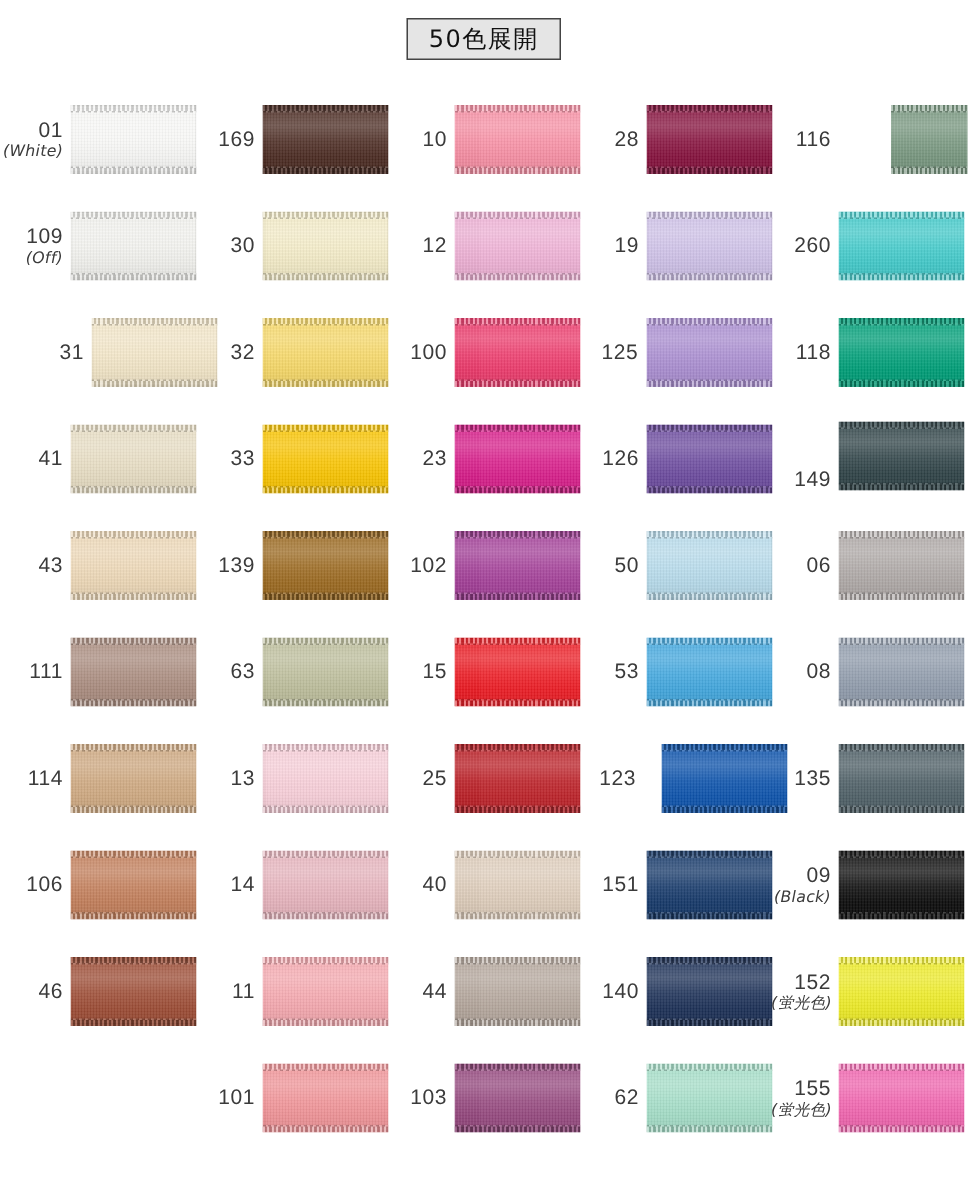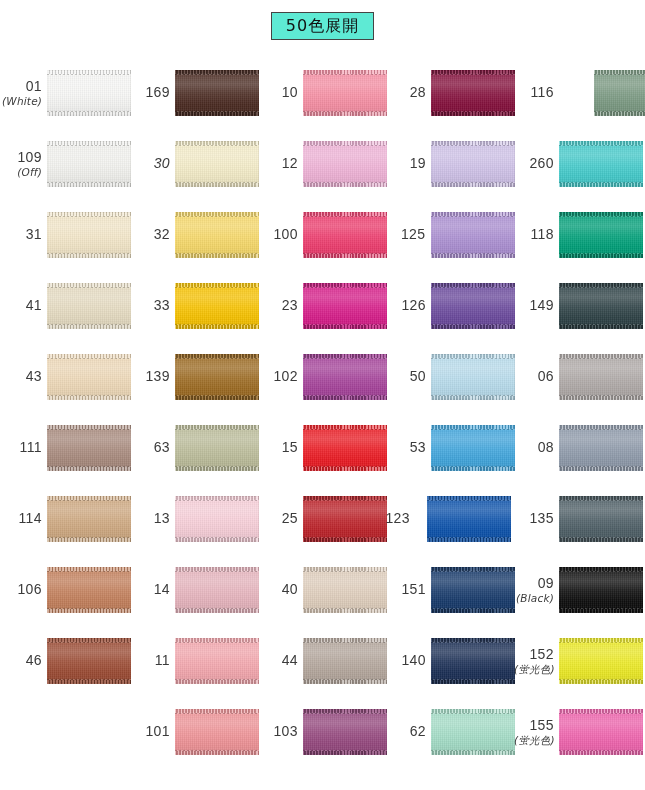"50色展開" #title-box { background: #5eead4 -> #e5e5e5 }
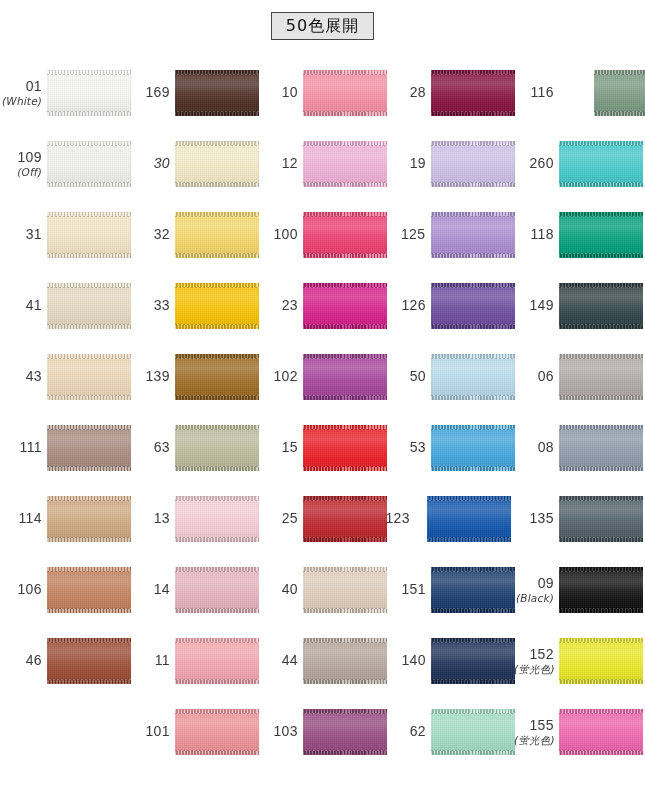"30" div.cell { font-style: italic -> none }
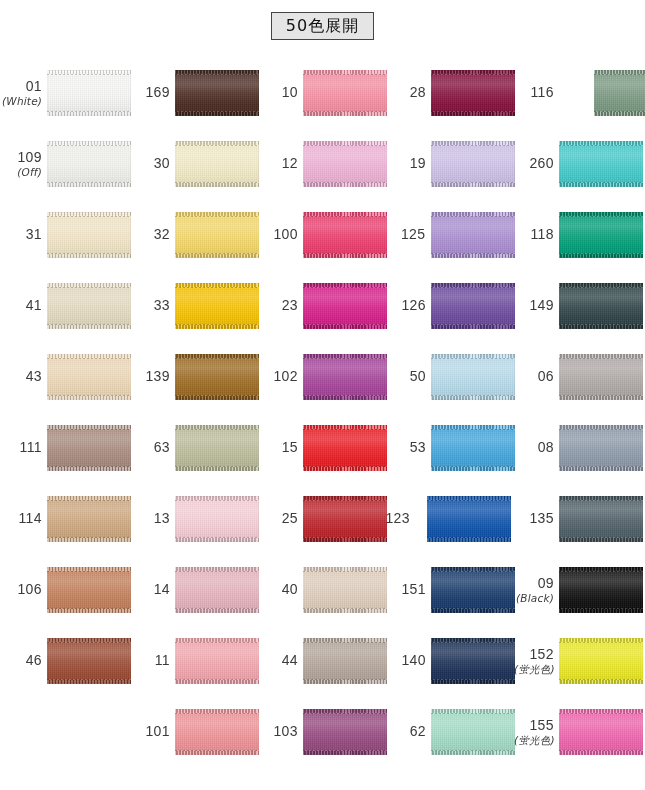"31" div.cell { left: 2px -> 16px }
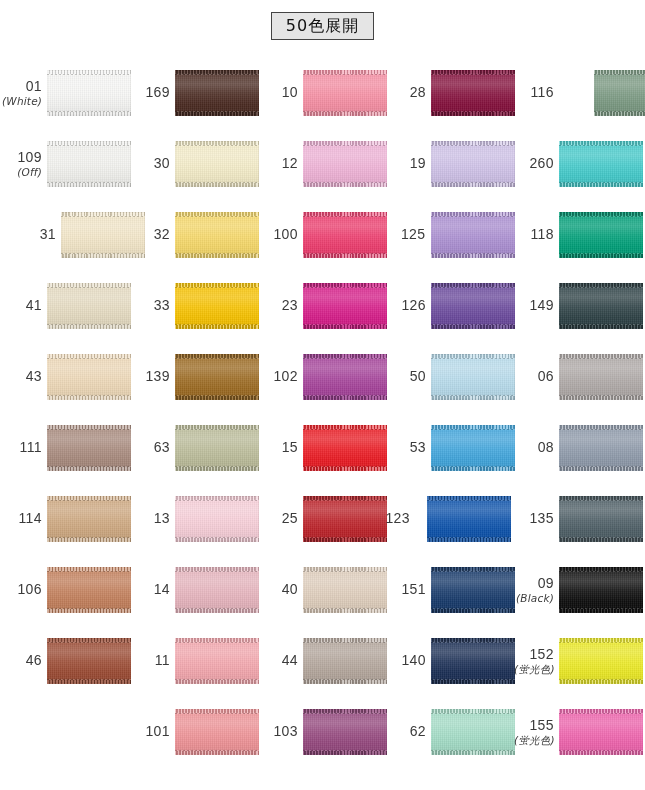"149" div.cell { align-items: none -> flex-end; top: 218px -> 204px }
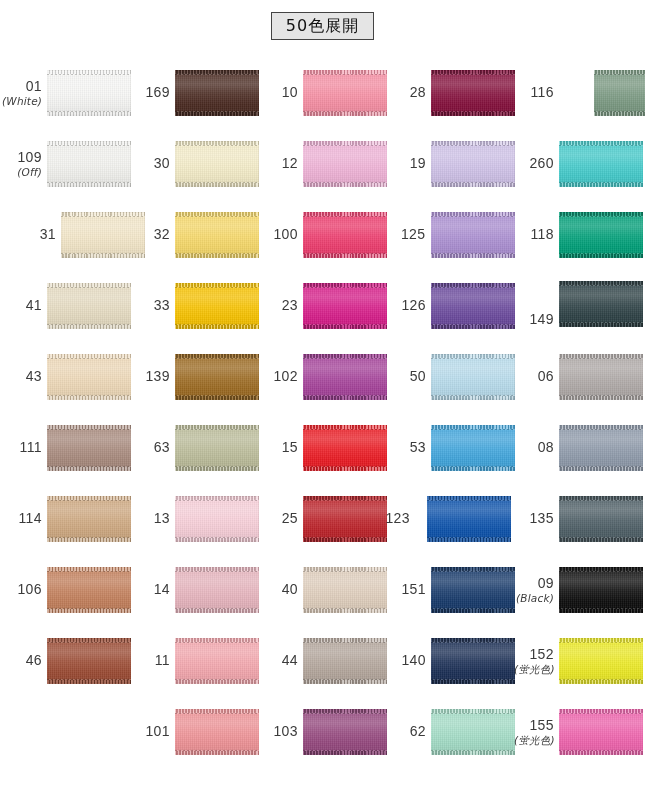"123" div.cell { left: 370px -> 384px }
